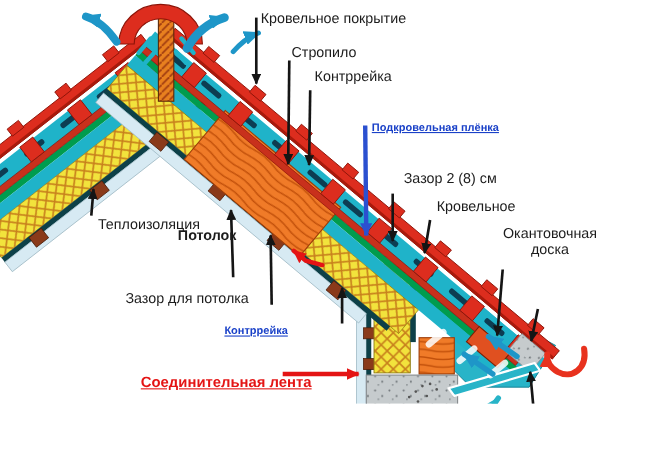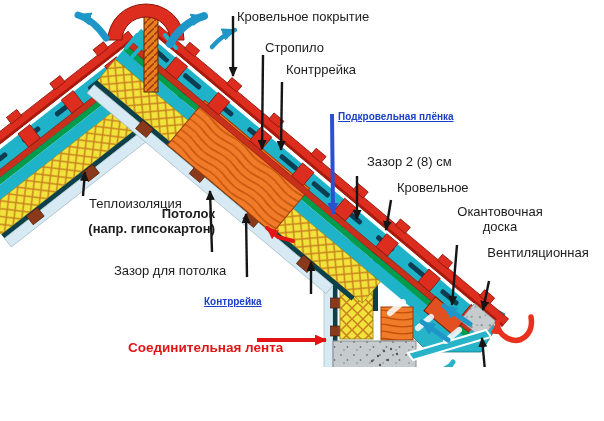"(напр. гипсокартон)" span { html: <span>(напр. гипсокартон)</span> -> none }
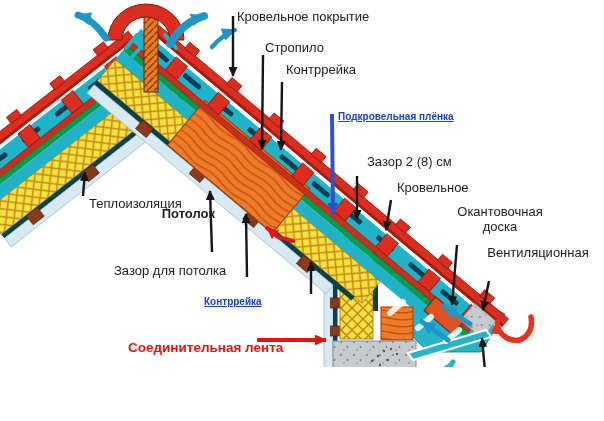"Вентиляционная" span { html: <span>Вентиляционная</span> -> none }
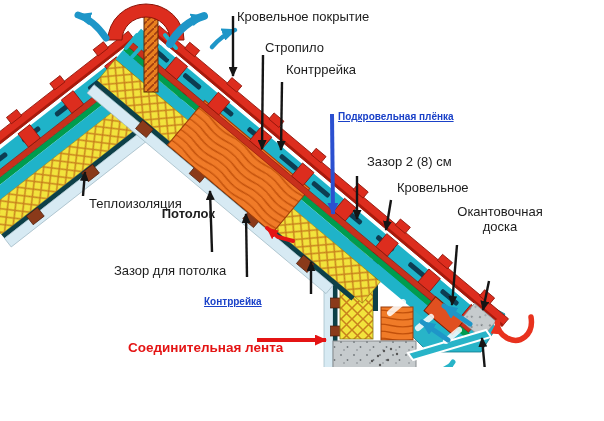"Соединительная лента" .lbl.red { text-decoration: none -> underline }
